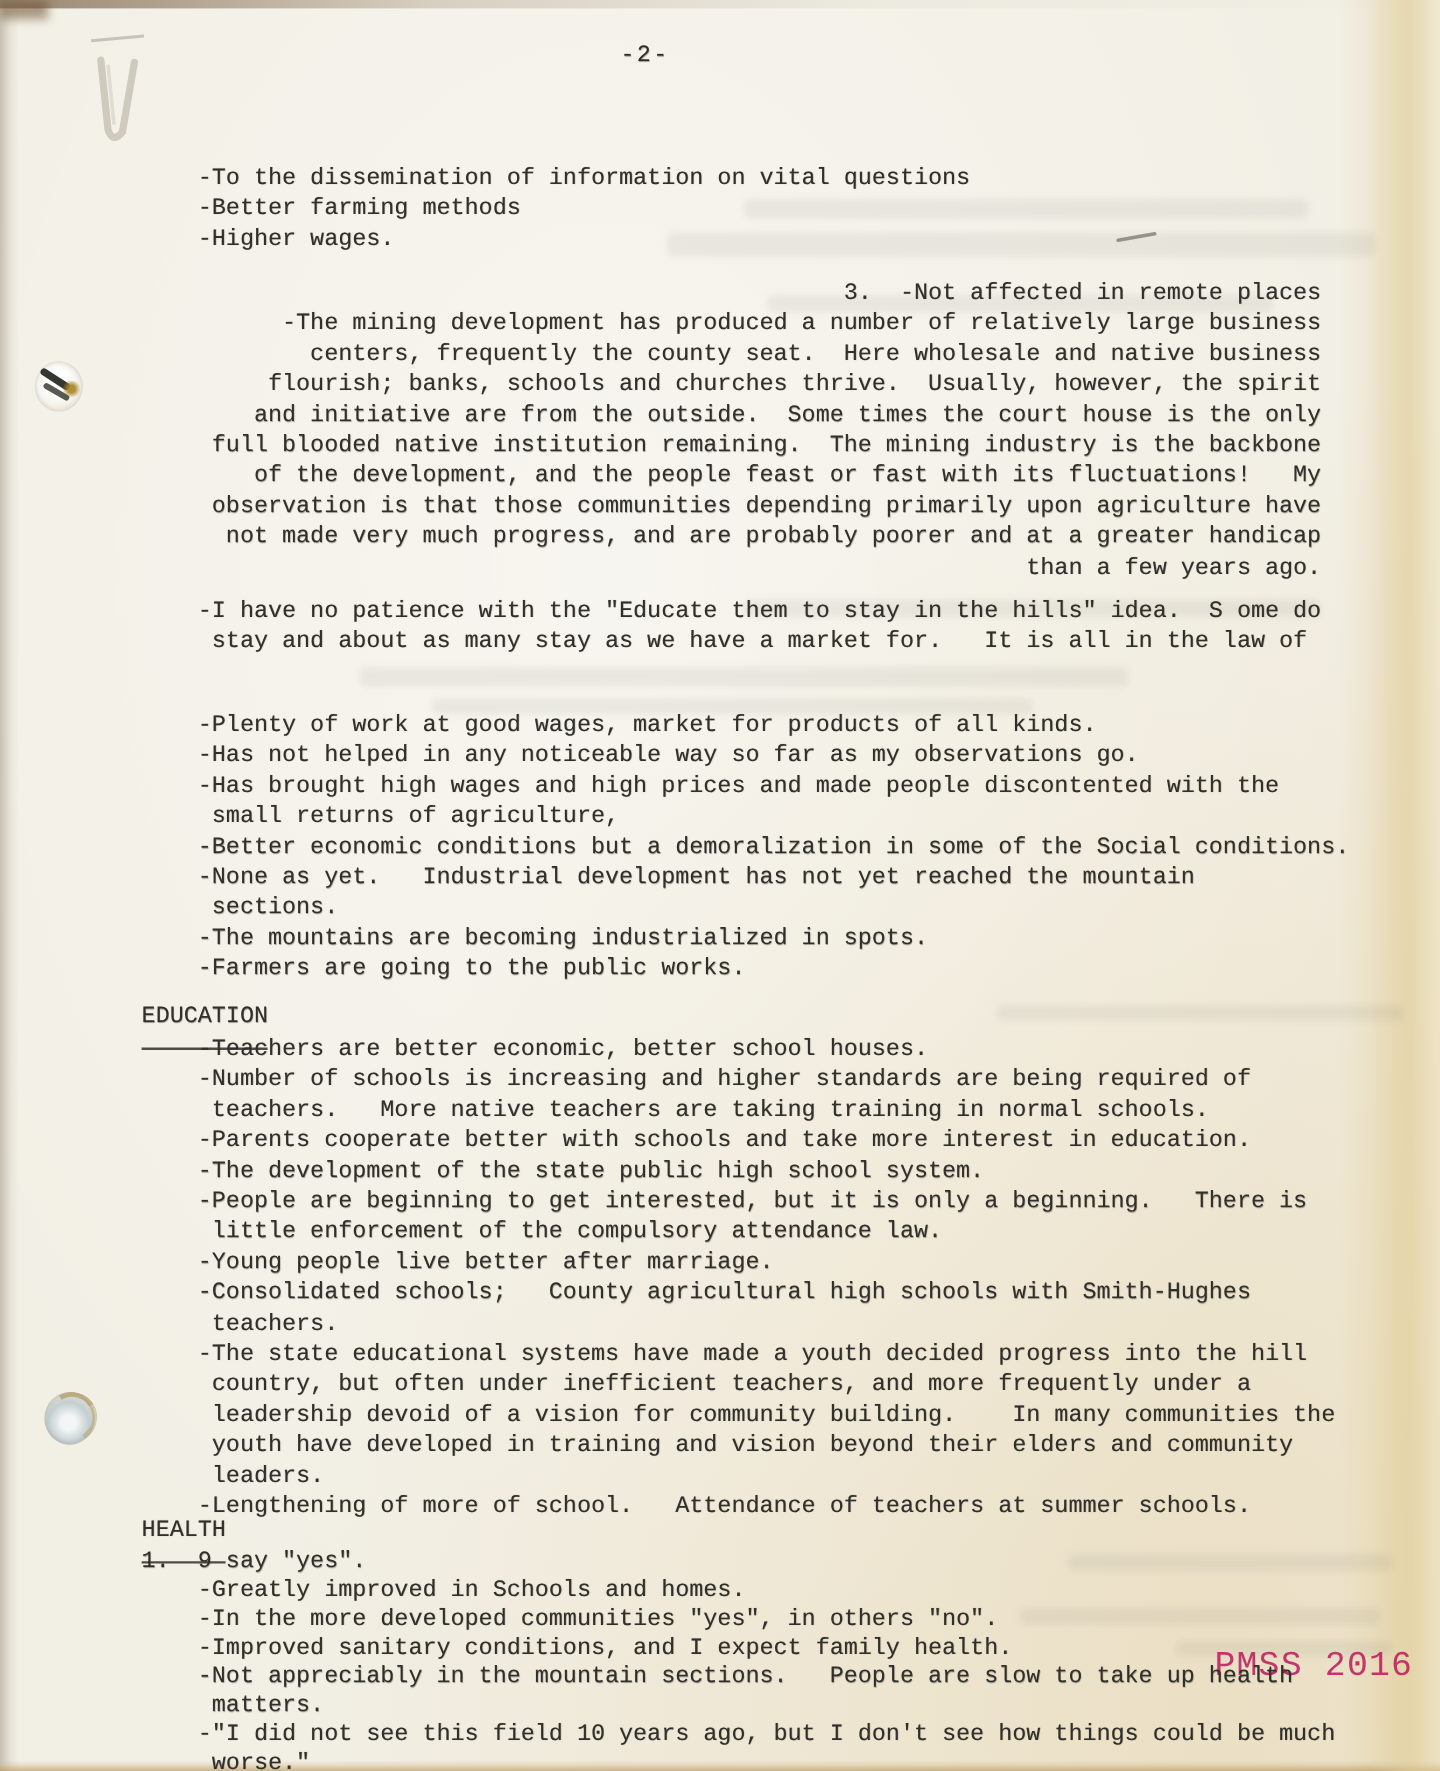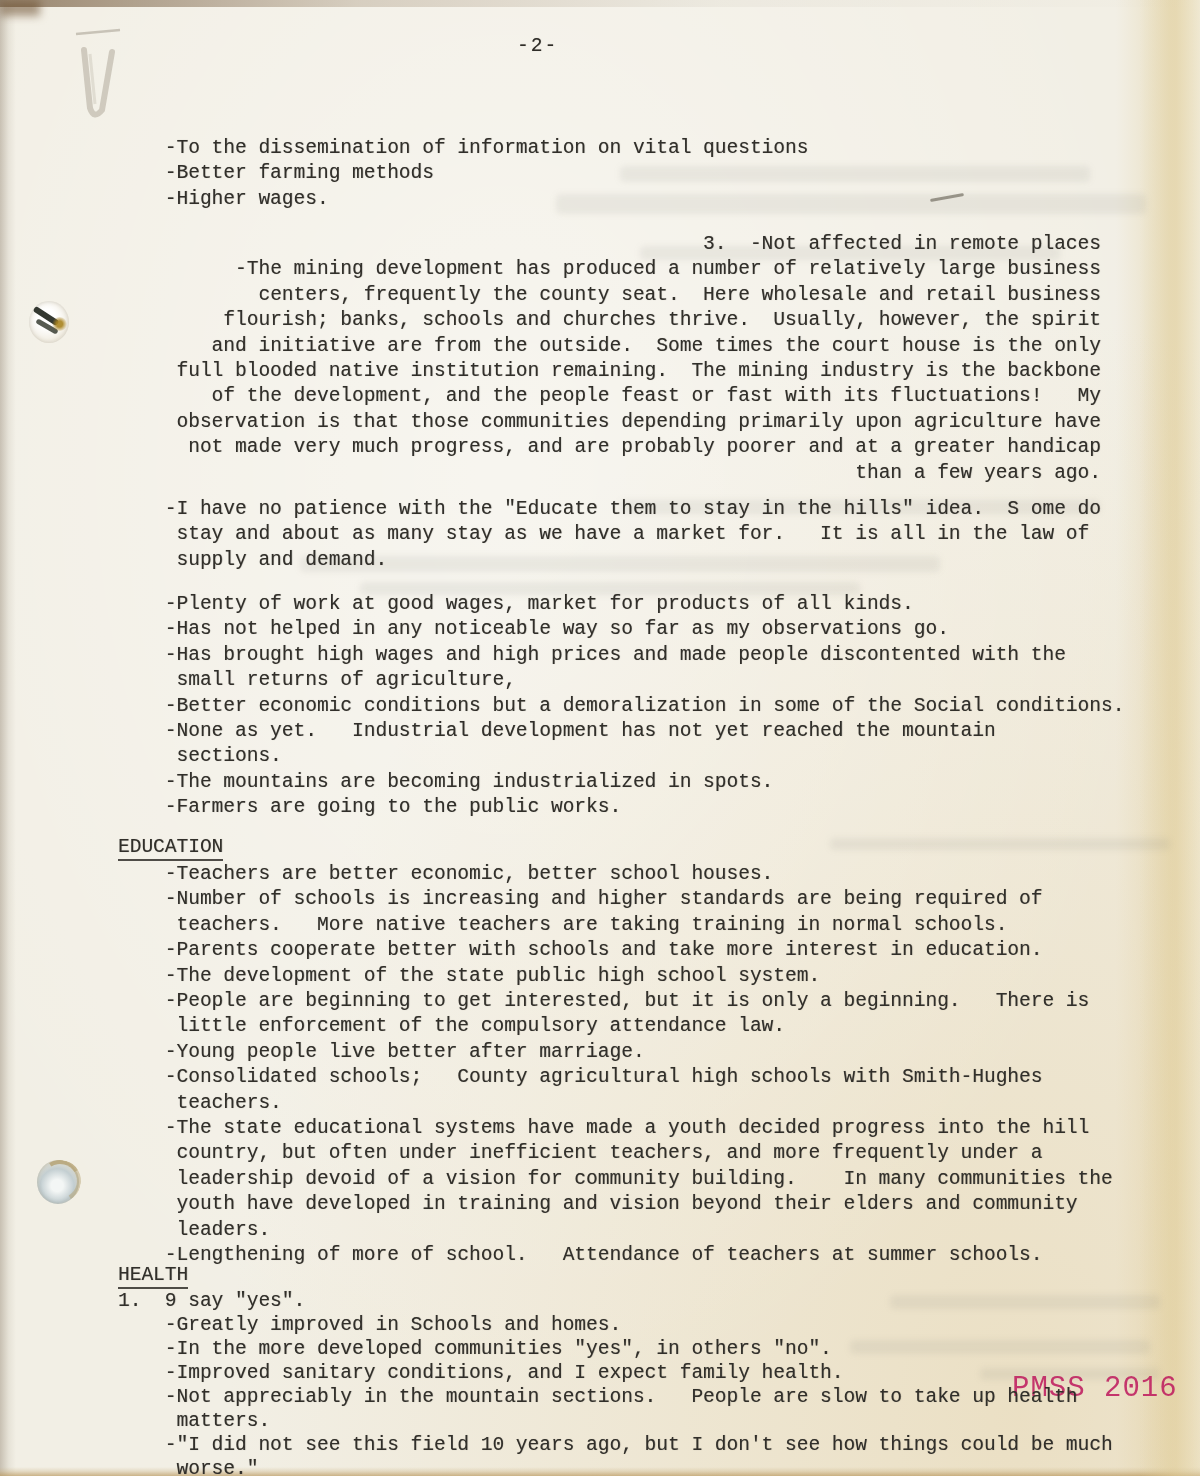"centers, frequently the county seat." div.line { text: retail -> native }
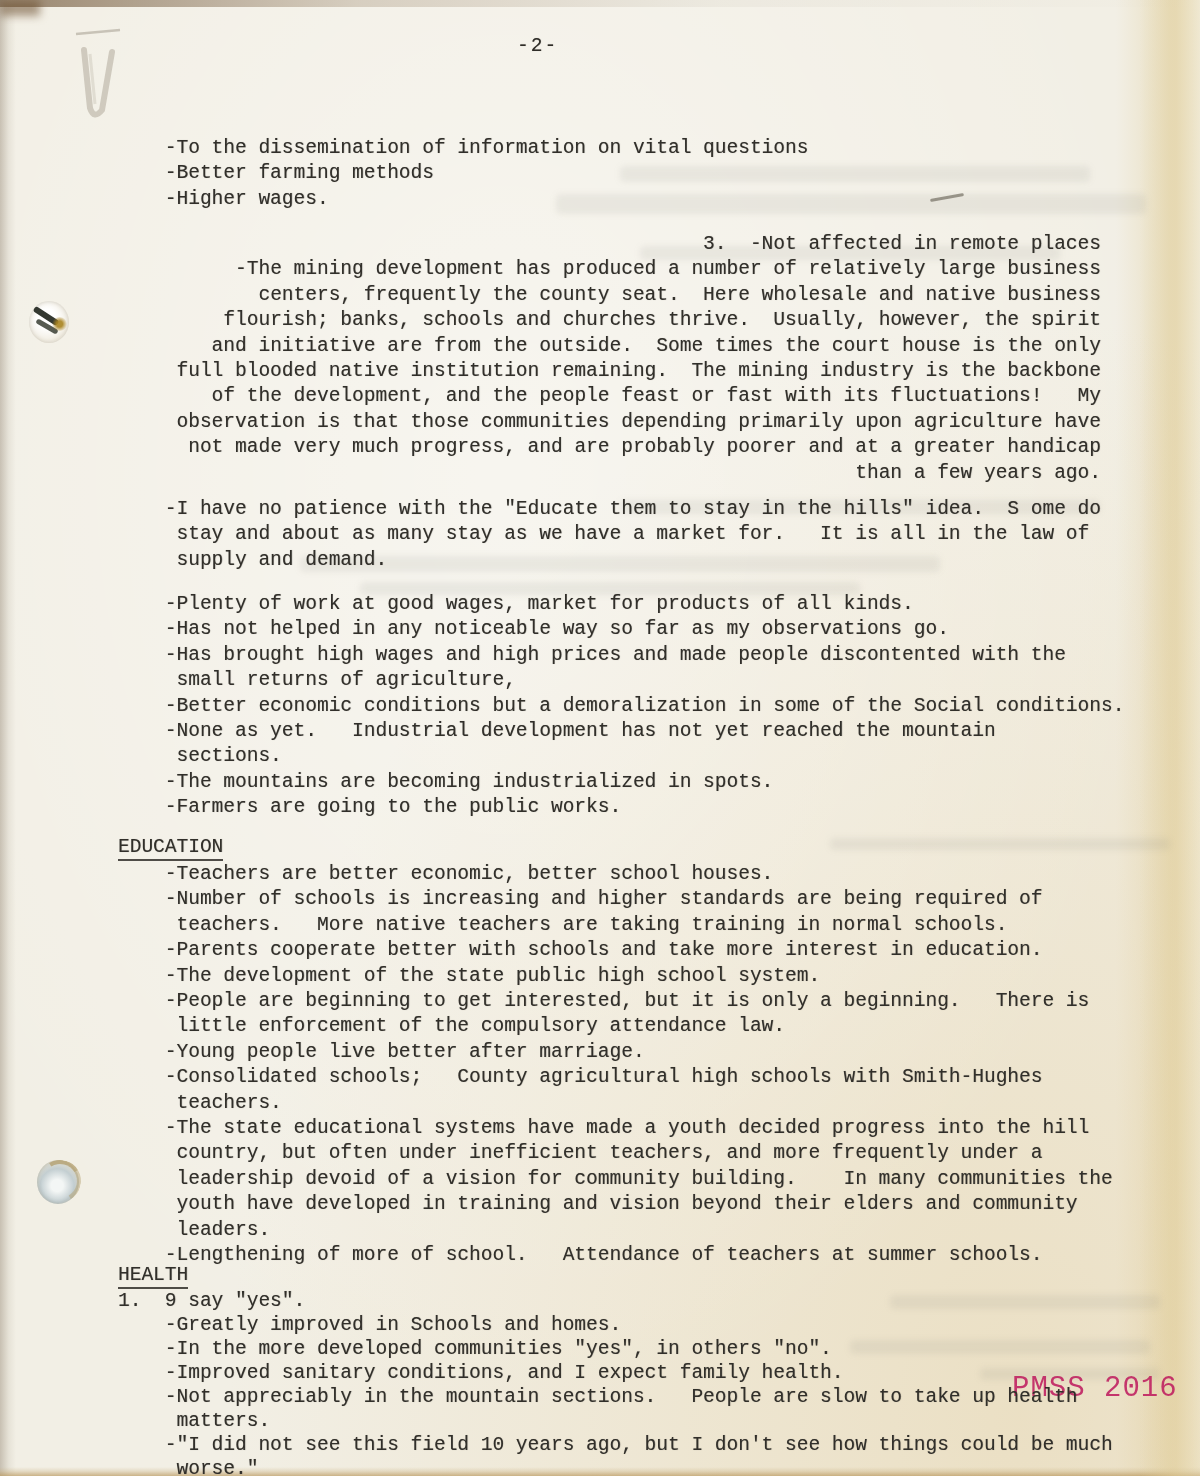"supply and demand." div.line { html: <div> supply and demand.</div> -> none }
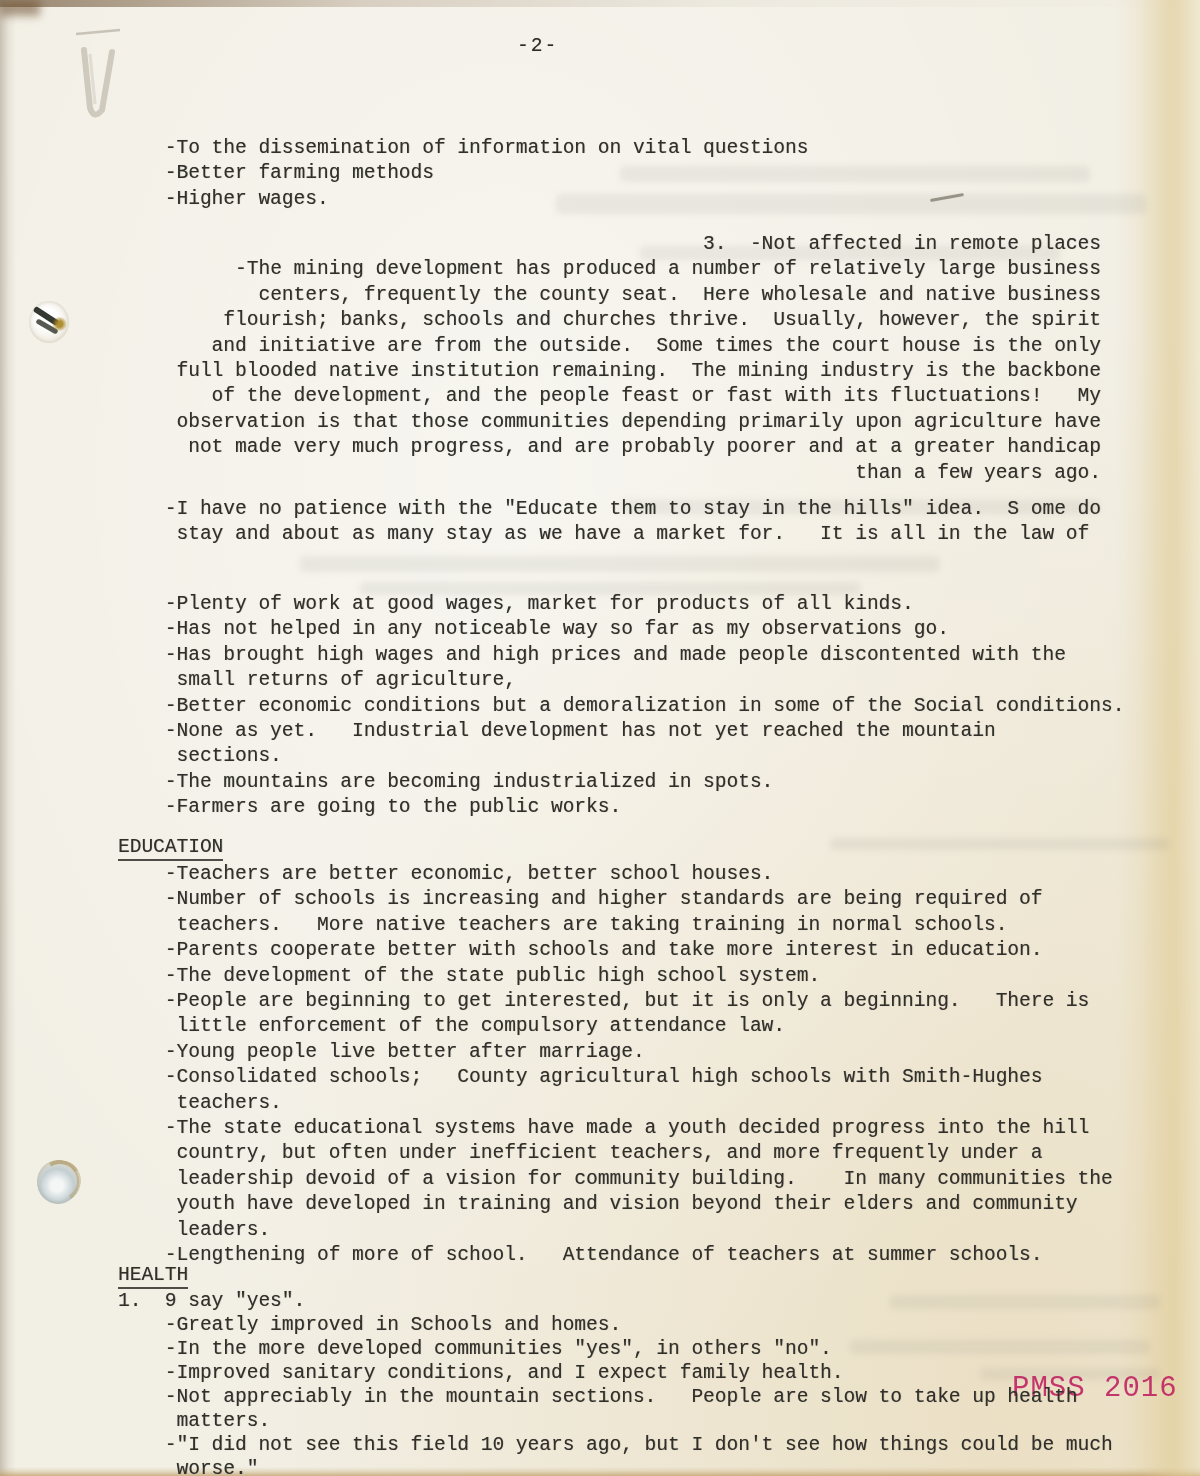"EDUCATION" .block.heading .line { padding-bottom: 0 -> 14px }
